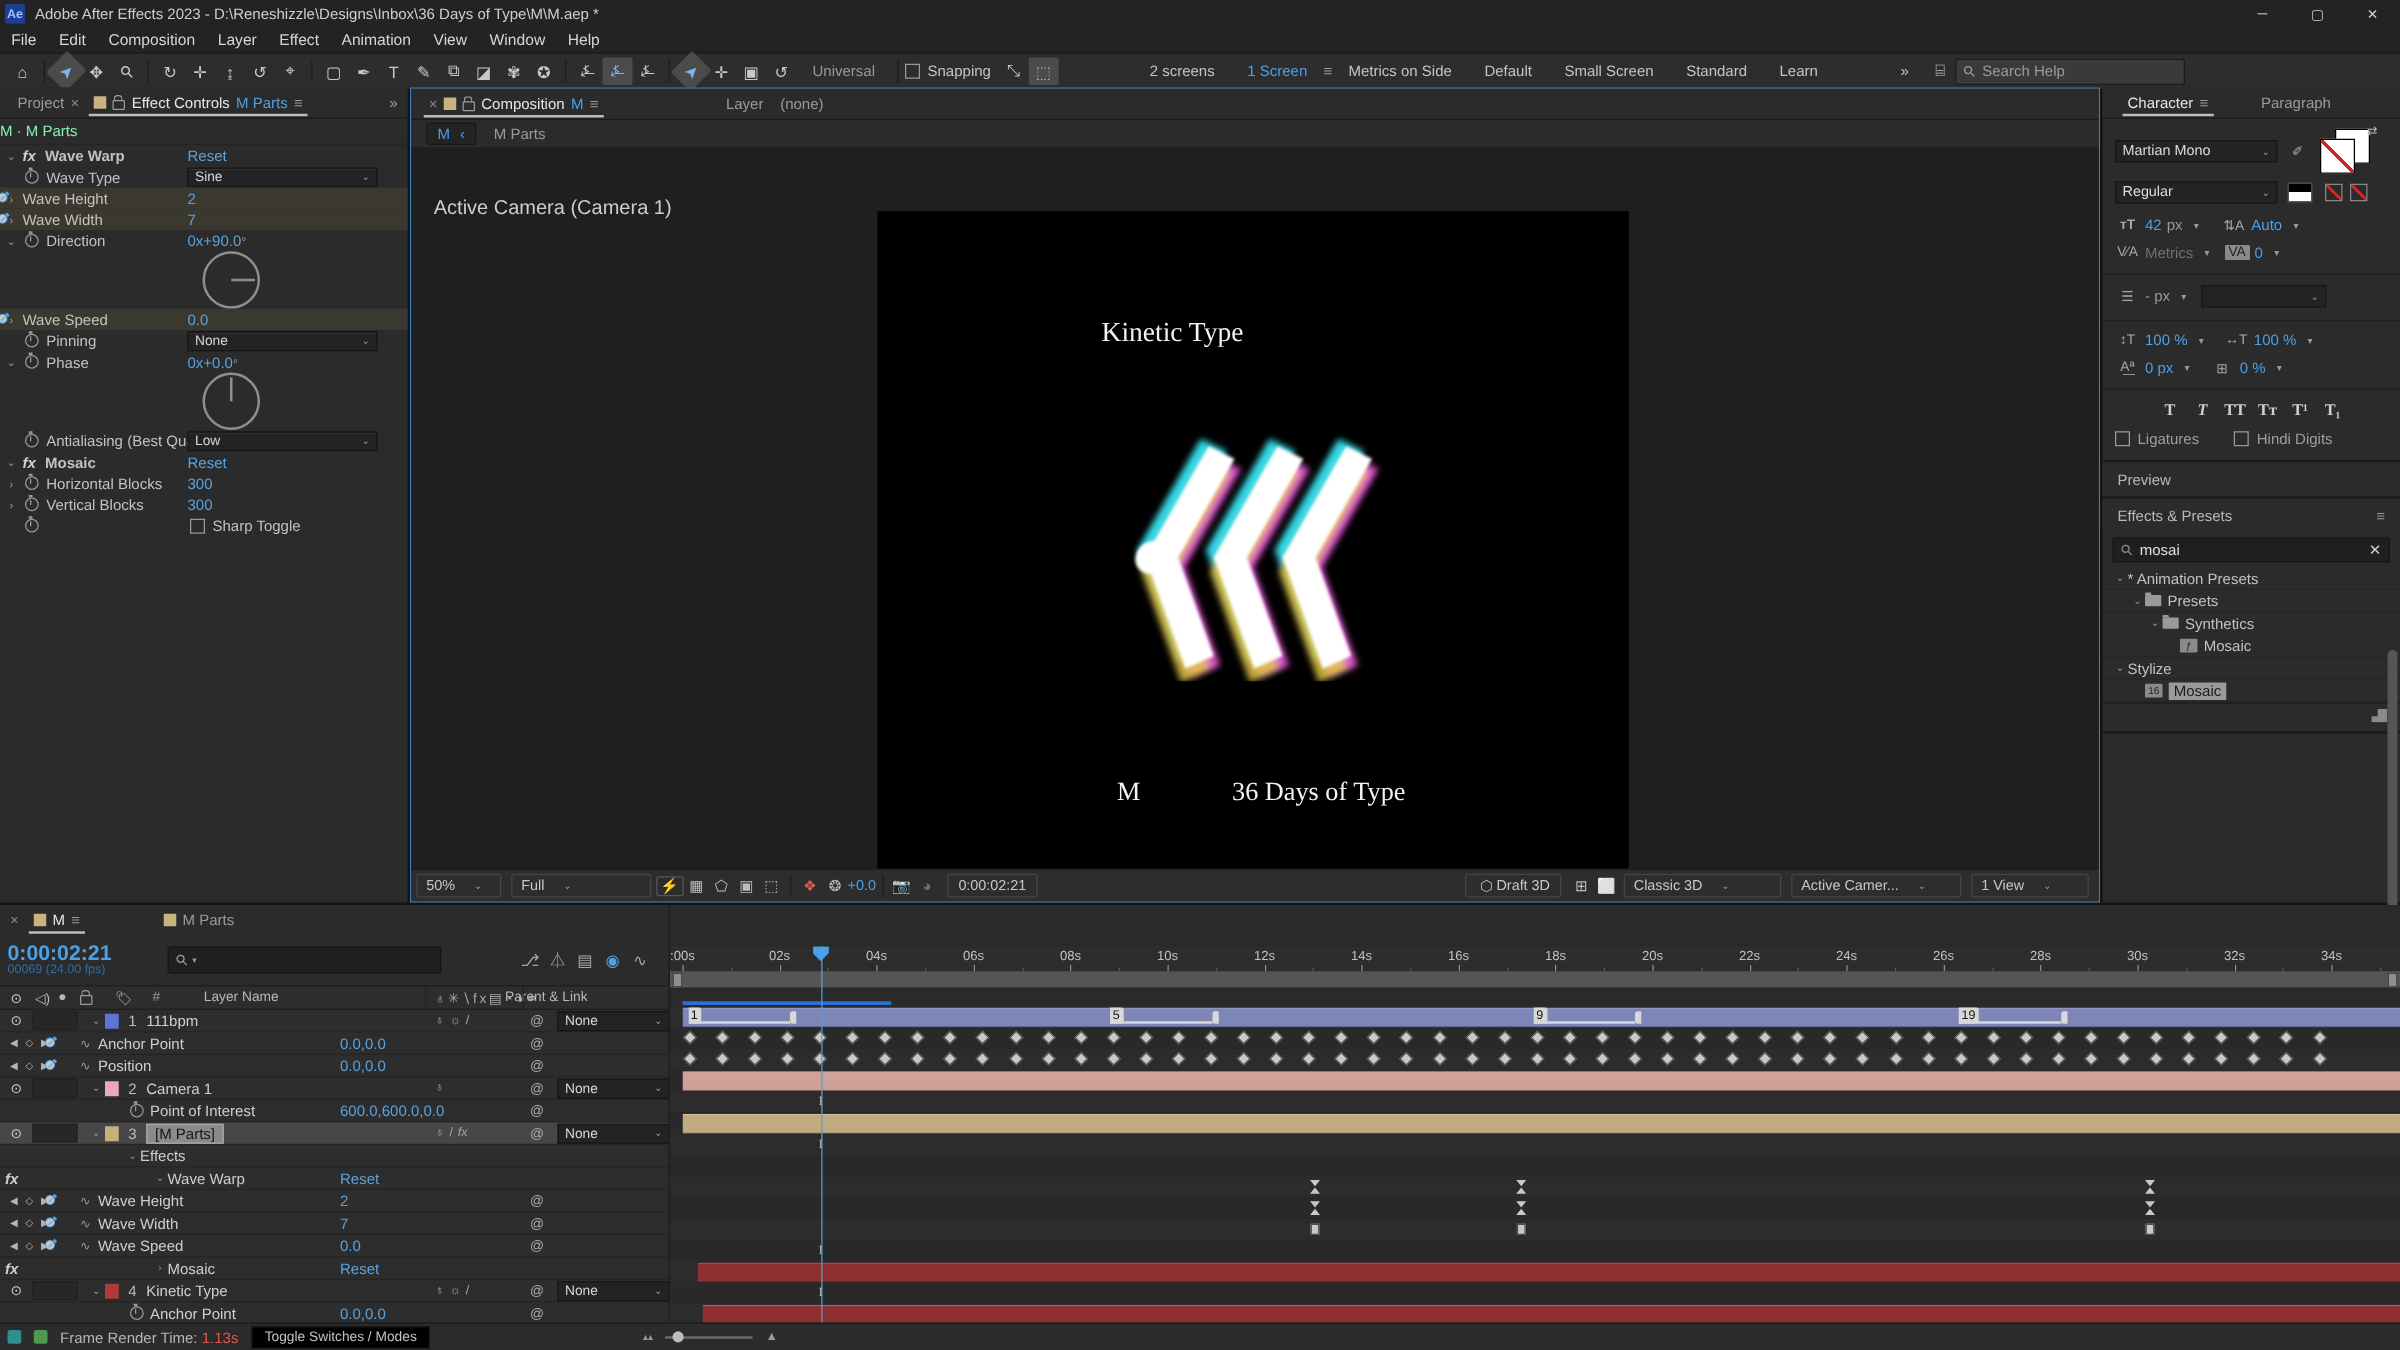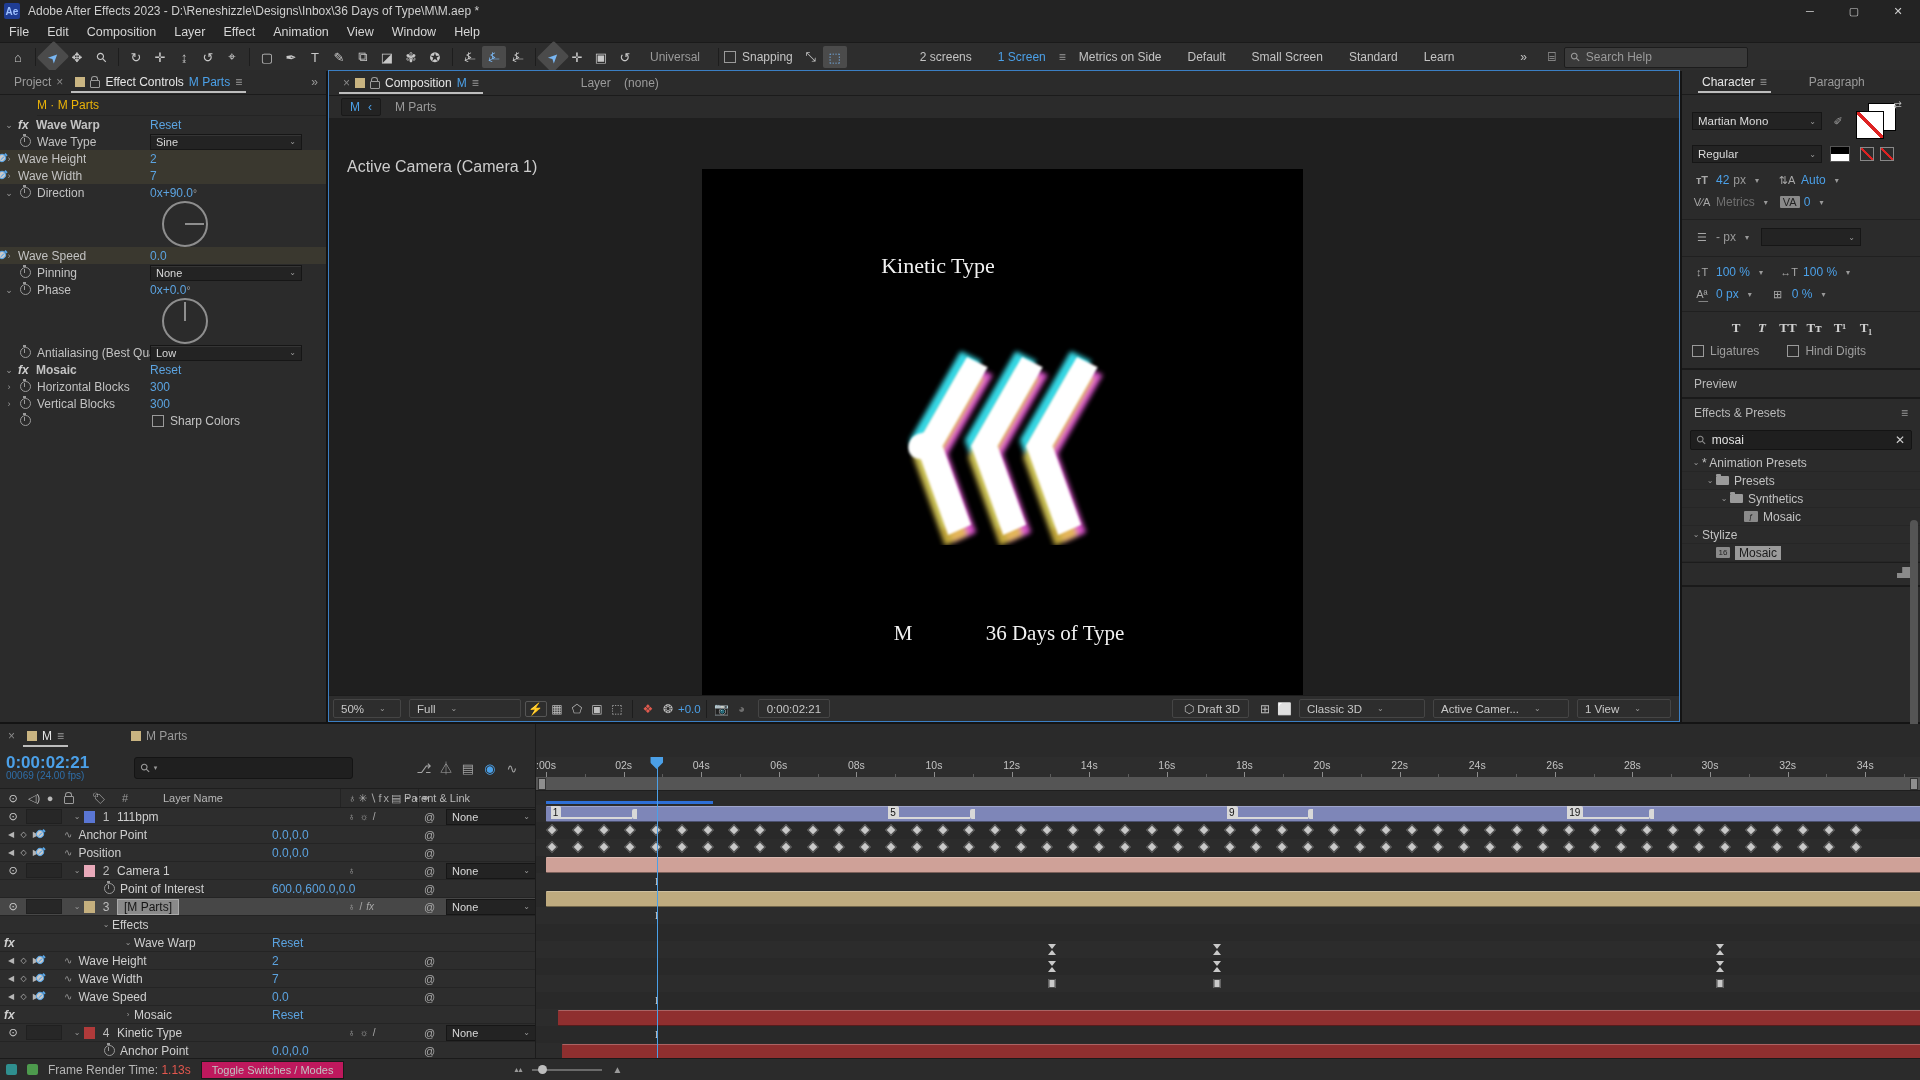"M · M Parts" .ec-head { color: #eab308 -> #86efac; margin-left: 37px -> none }
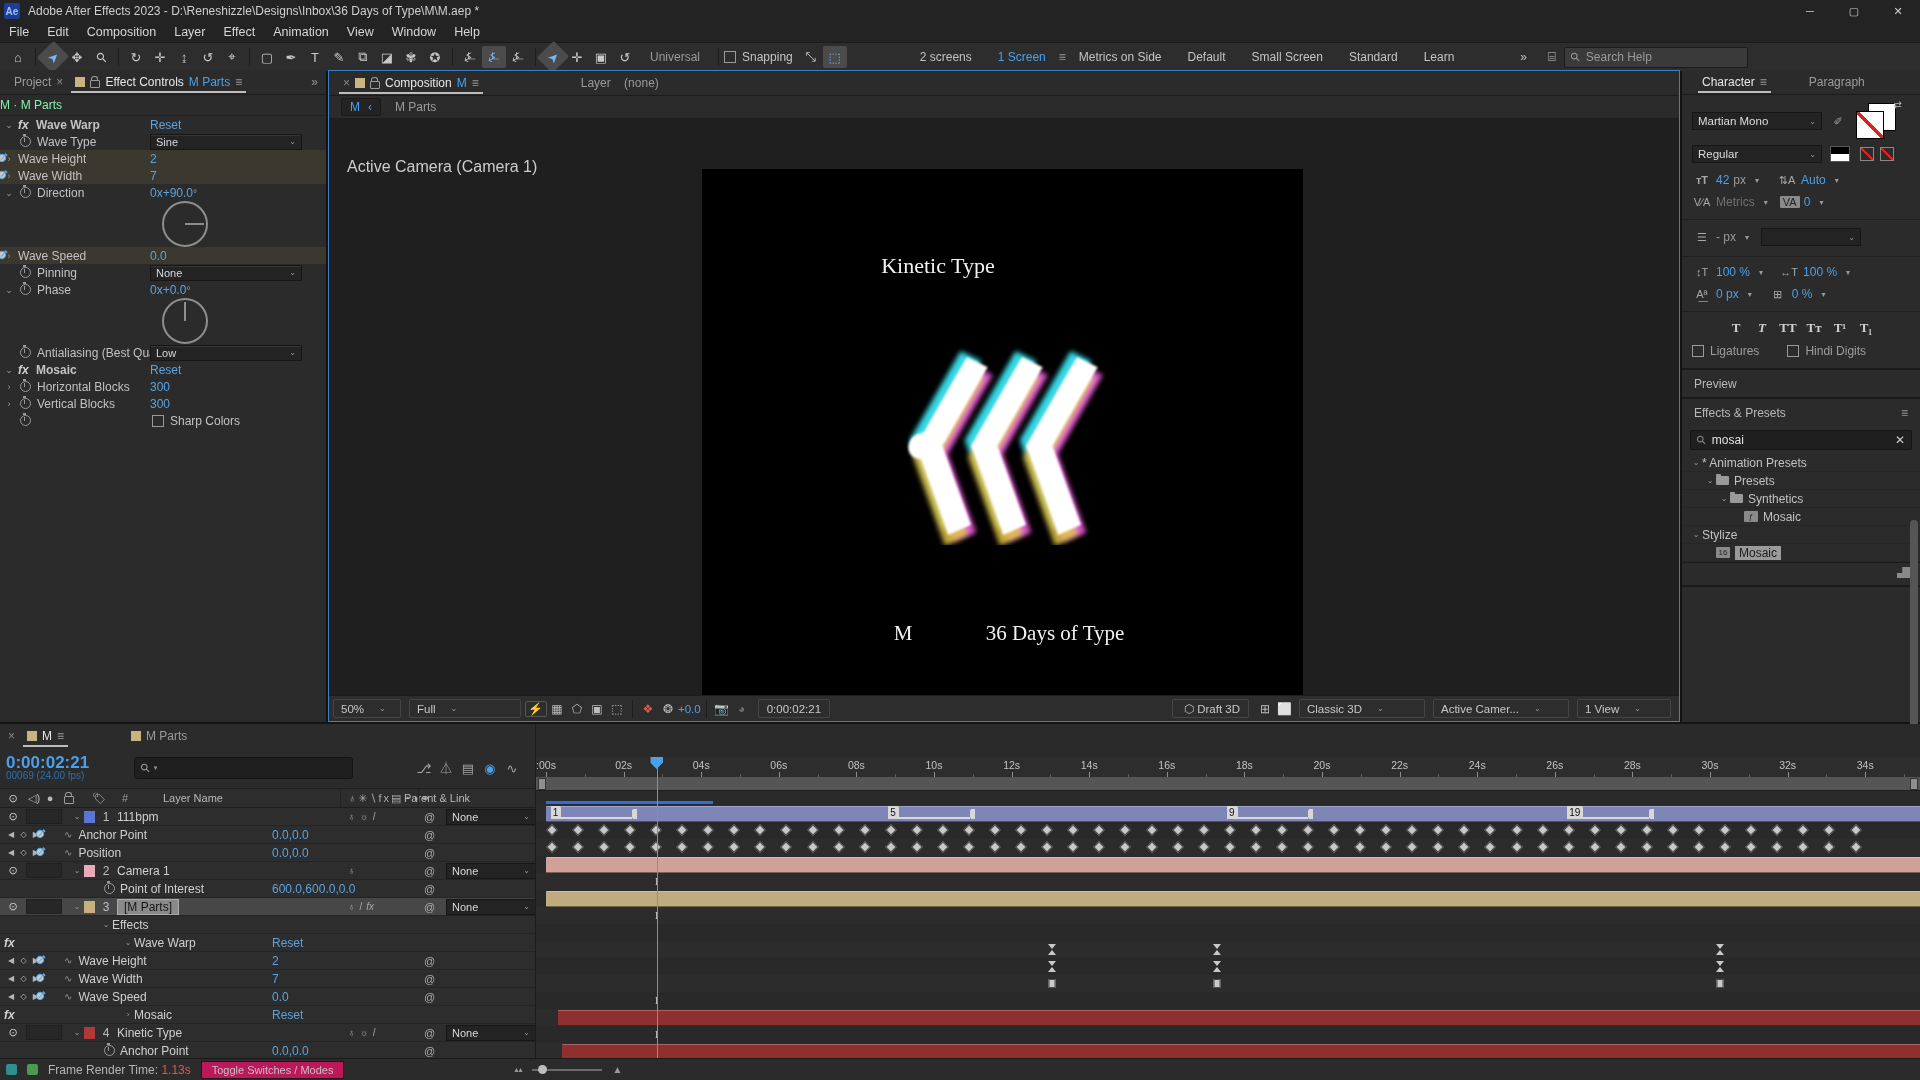"Sharp Colors" span { text: Colors -> Toggle }
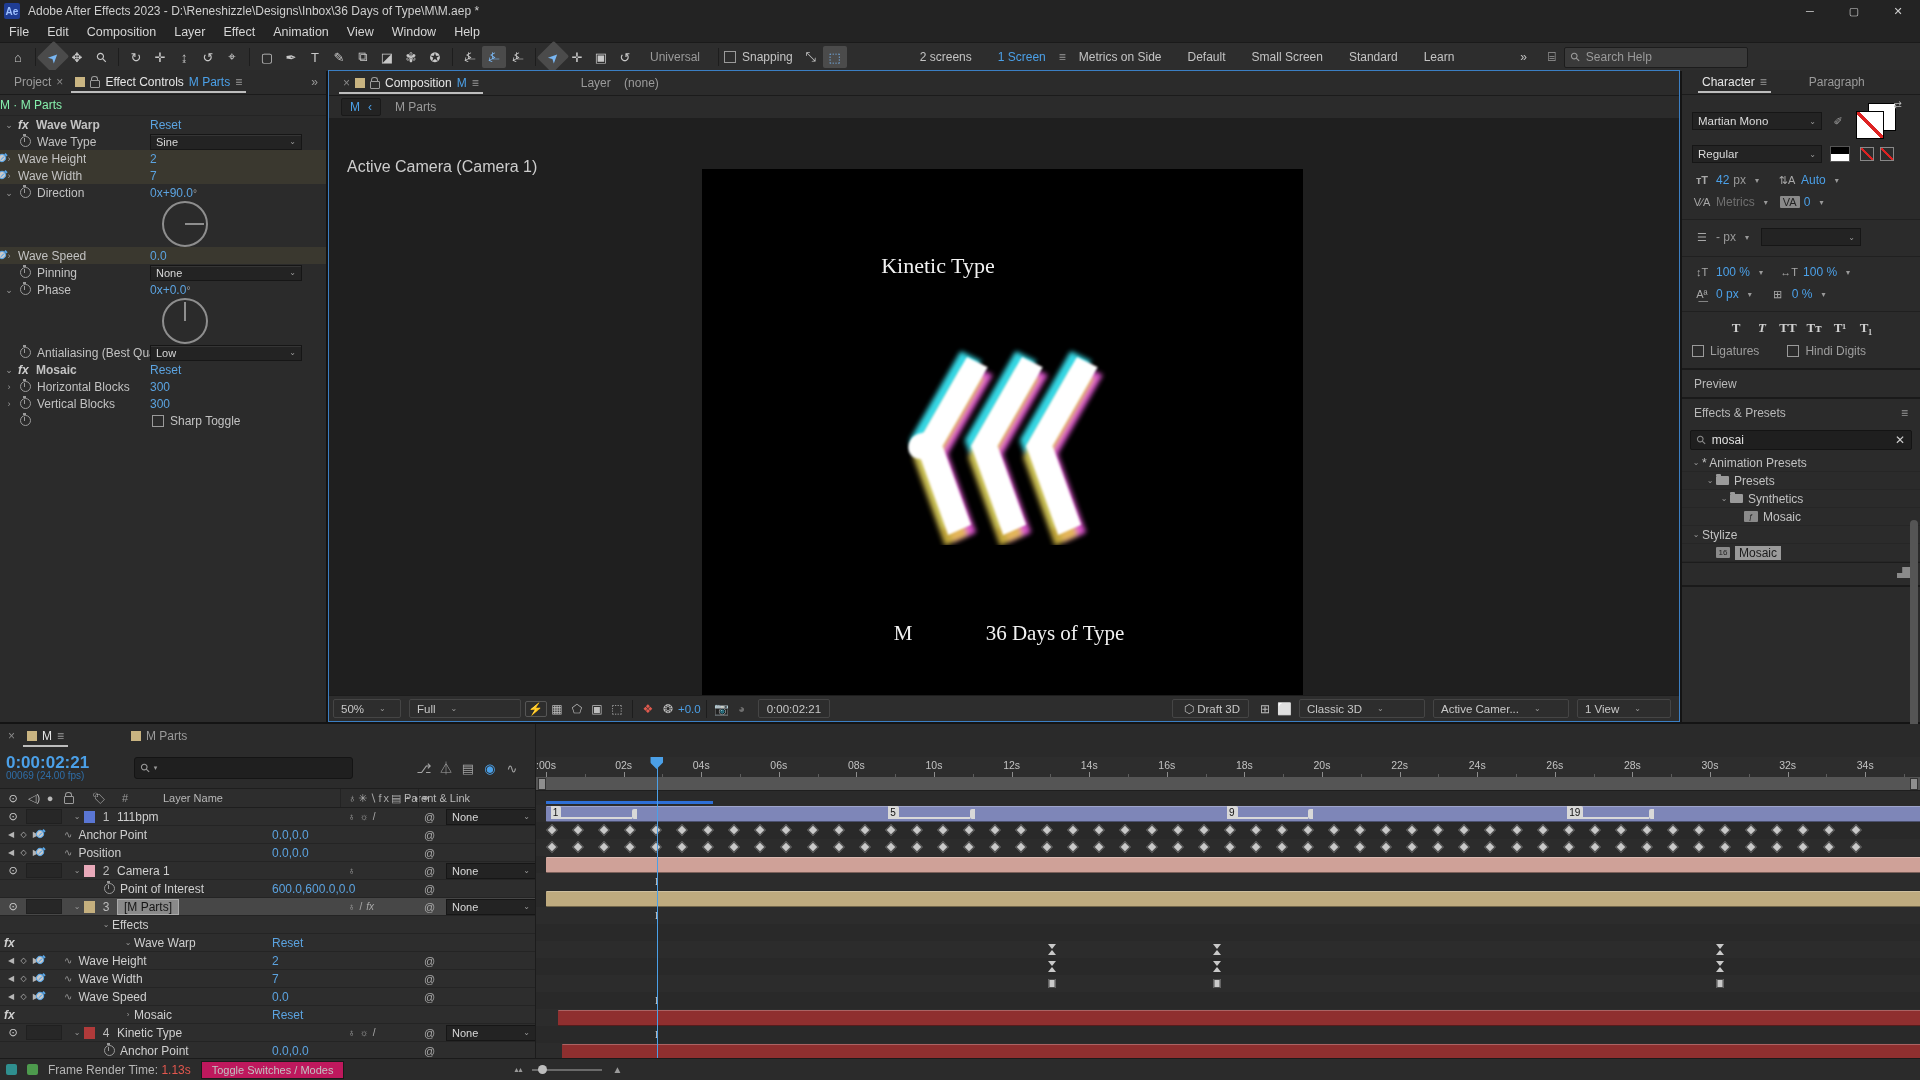"Toggle Switches / Modes" .st-box { background: #be185d -> #000000 }
